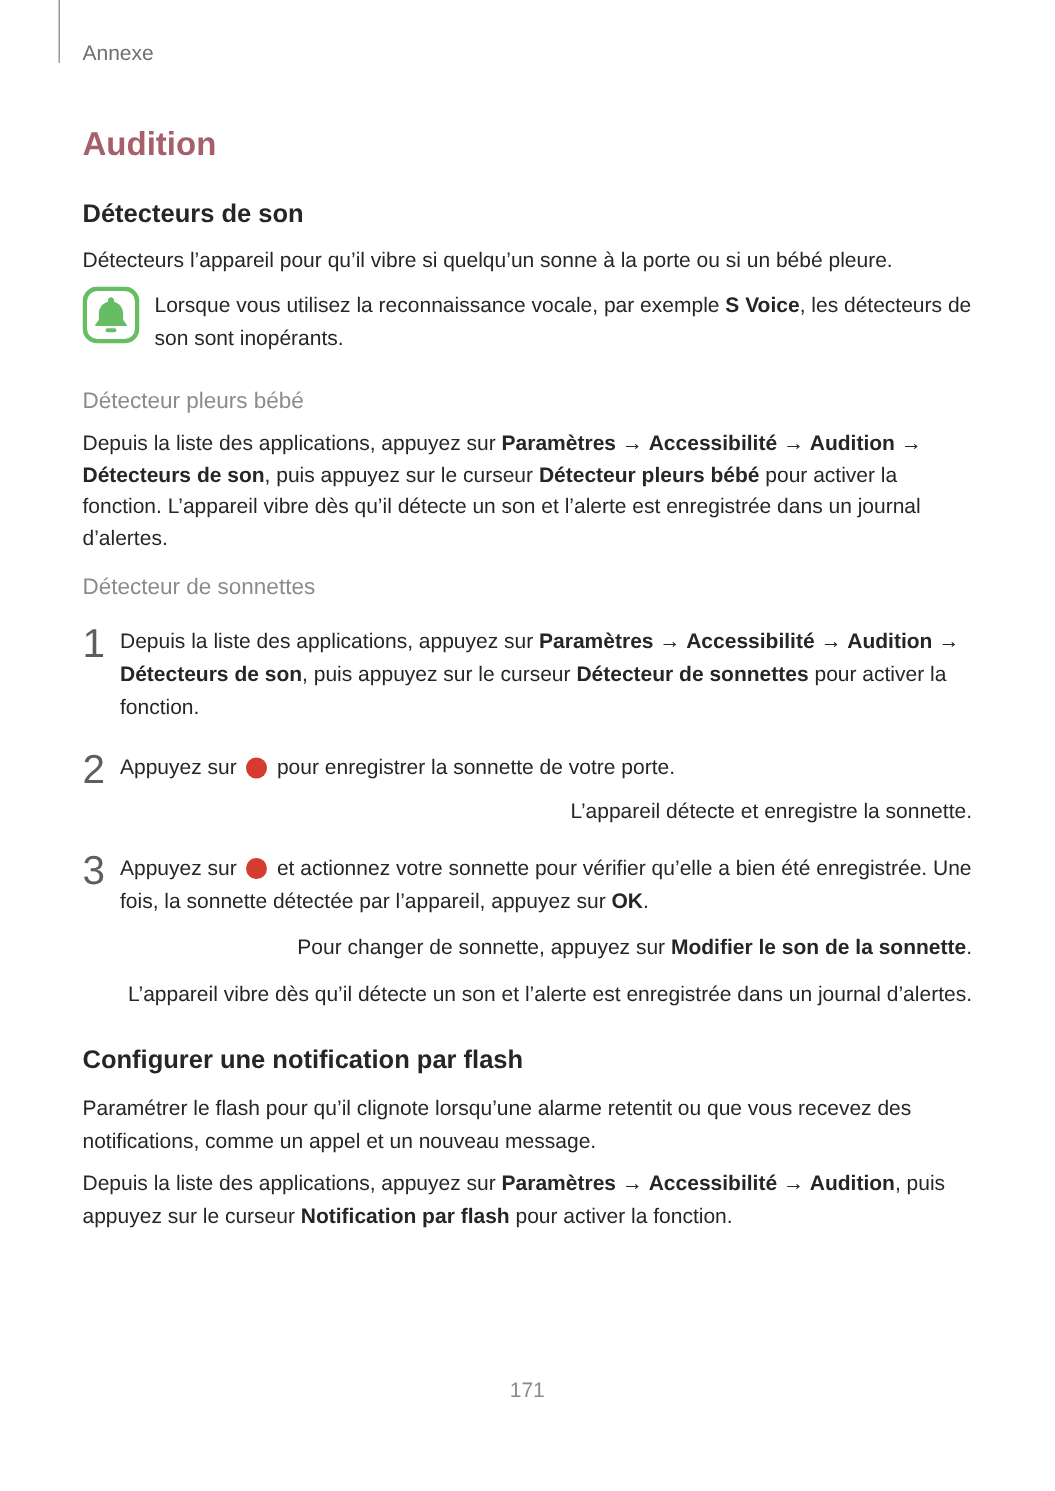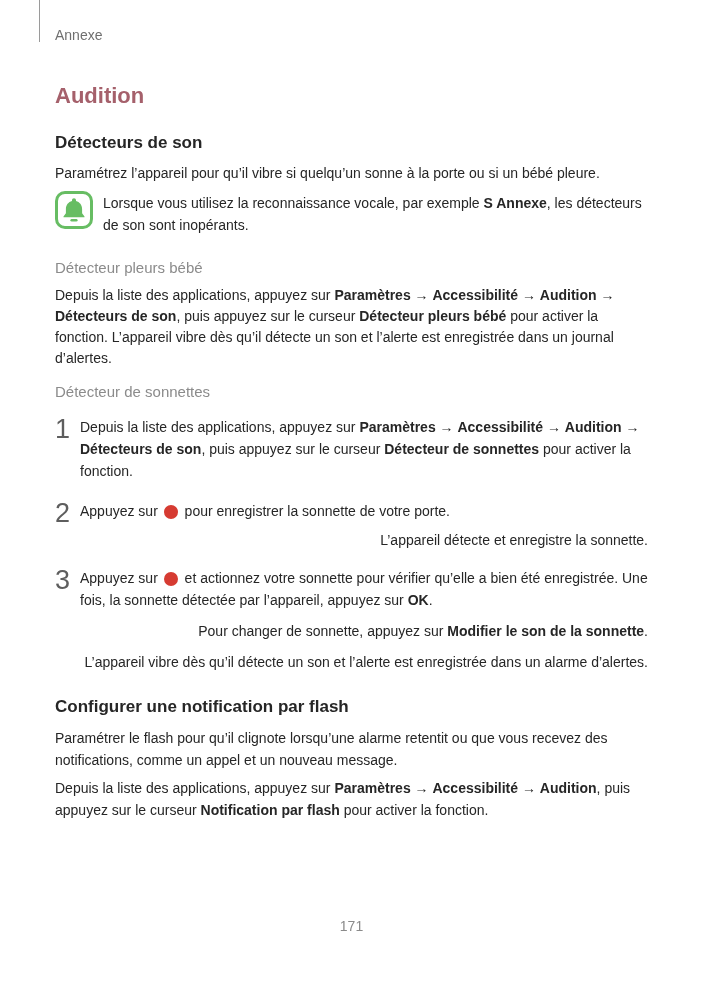"Paramétrez l’appareil pour qu’il vibre" span { text: Paramétrez -> Détecteurs }
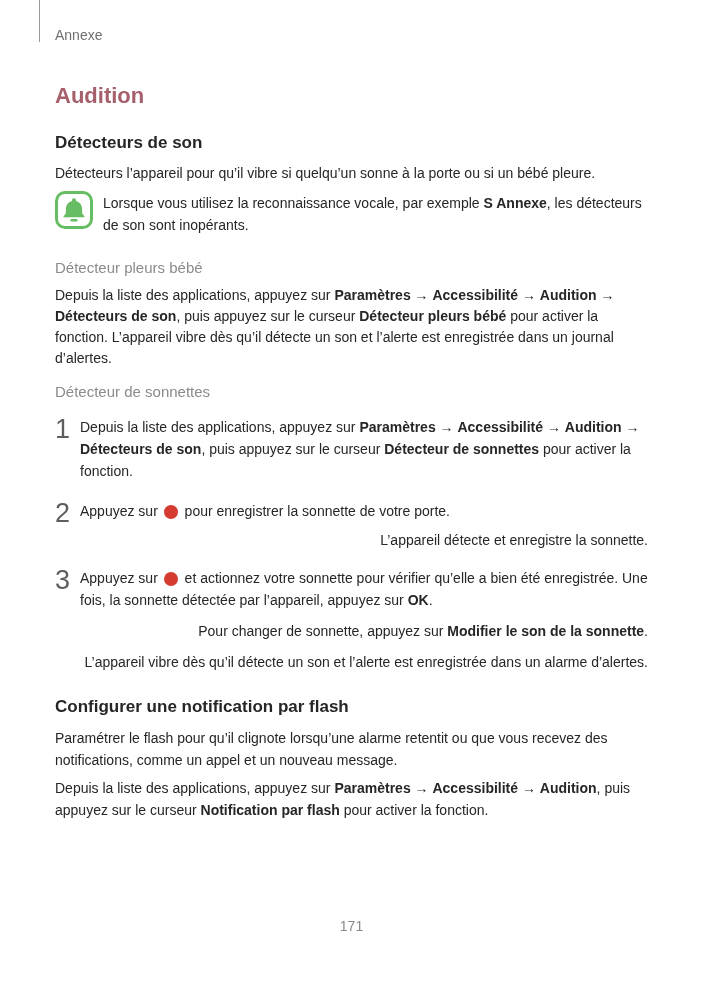"S Annexe" span.bold { text: Annexe -> Voice }
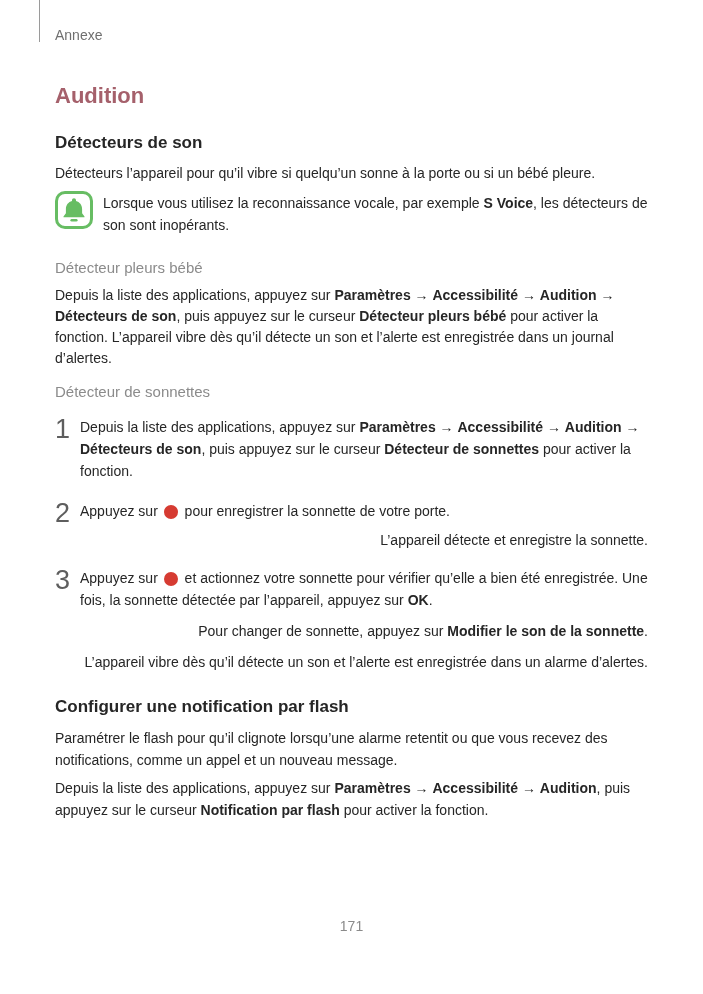"L’appareil vibre dès qu’il détecte" span { text: alarme -> journal }
